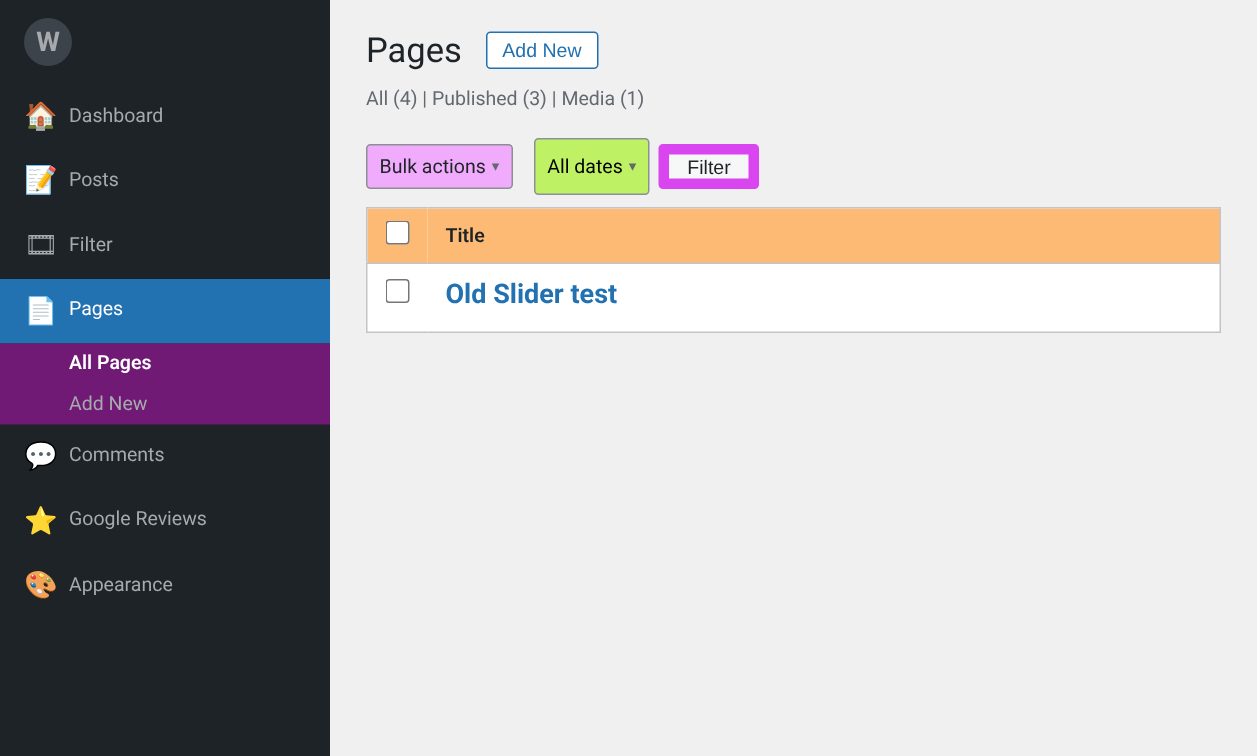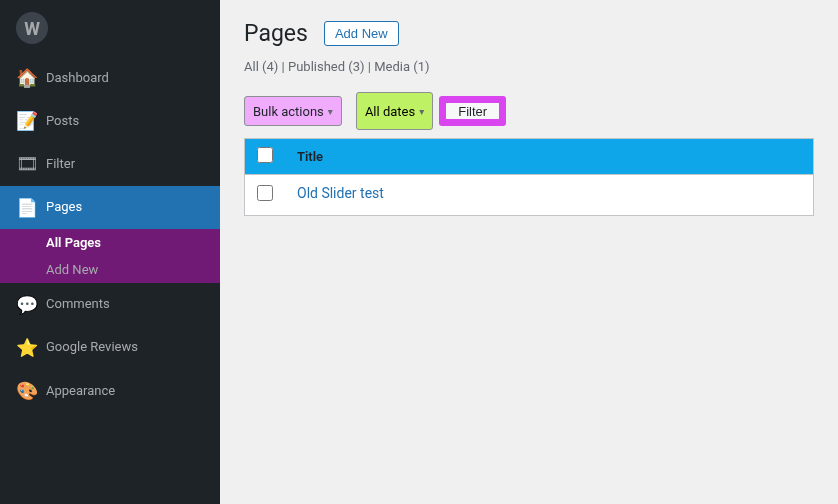"Title" .table-header-row { background: #0ea5e9 -> #fdba74 }
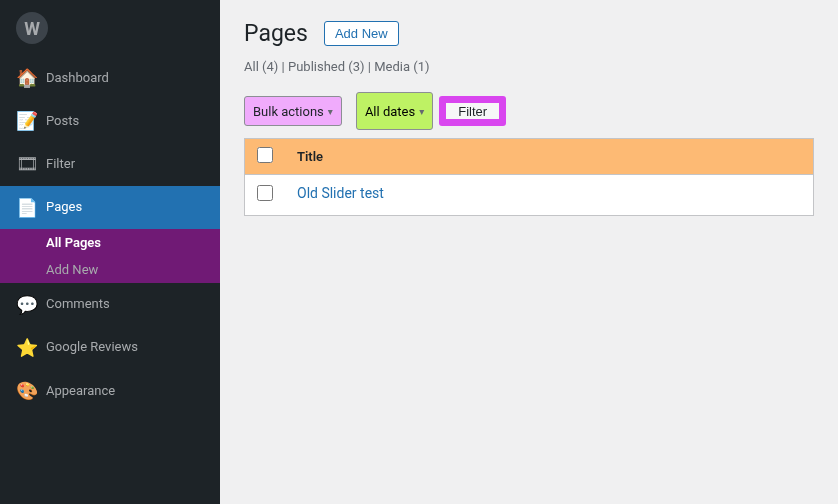"Old Slider test" .page-link { font-size: 14px -> 18px; font-weight: 400 -> 700 }
